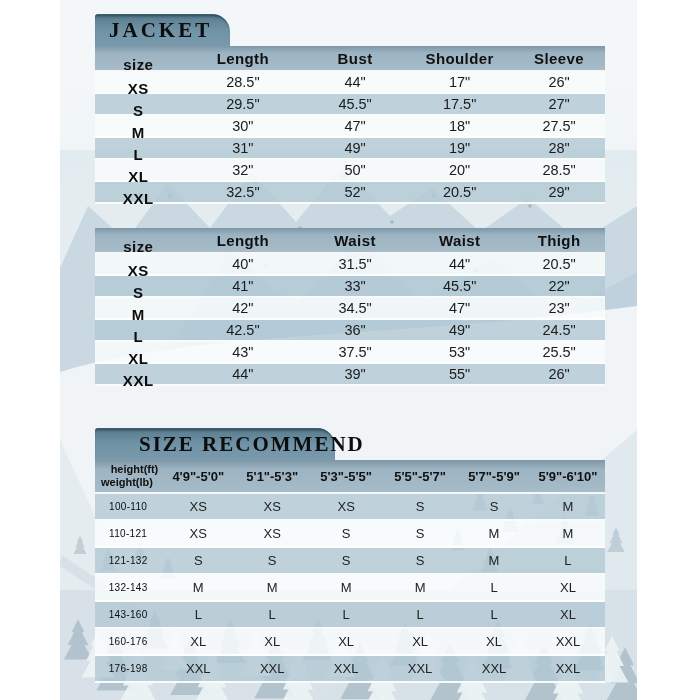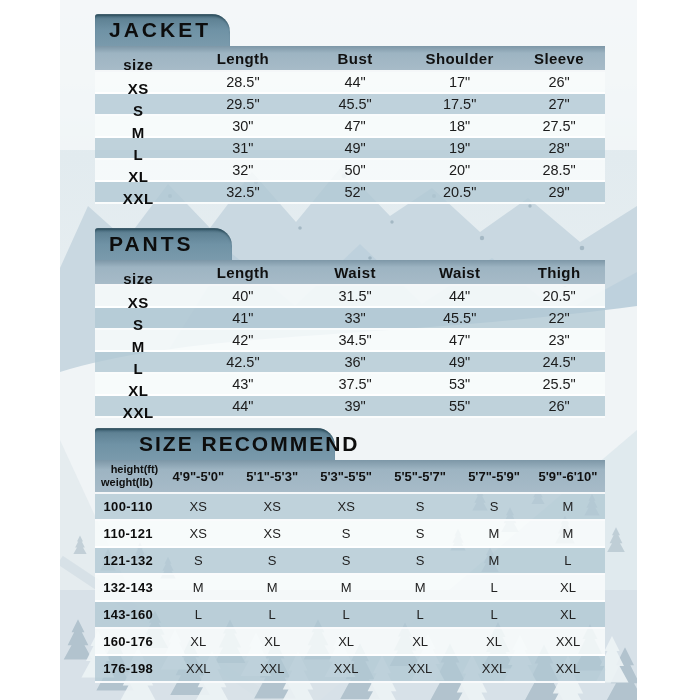"JACKET" .tab span { font-family: none -> Liberation Serif, serif }
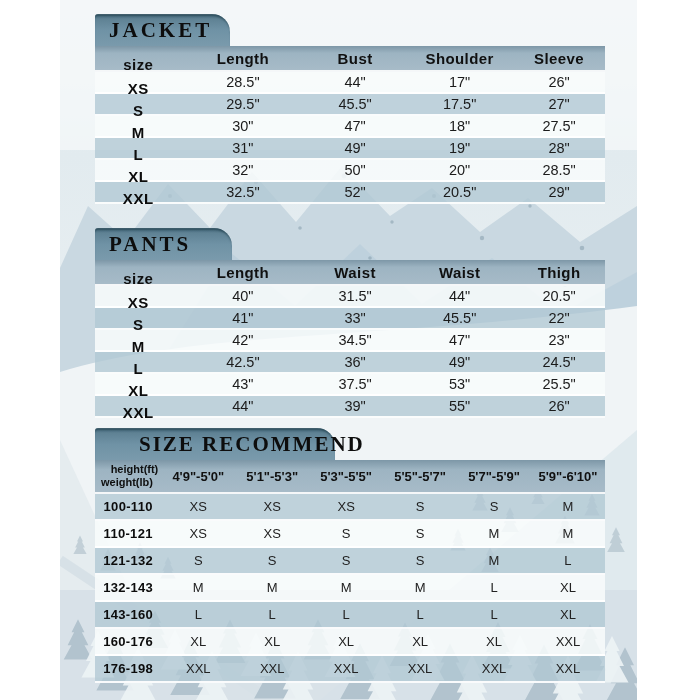"PANTS" div.tab { html: <div> <span>PANTS</span> </div> -> none }
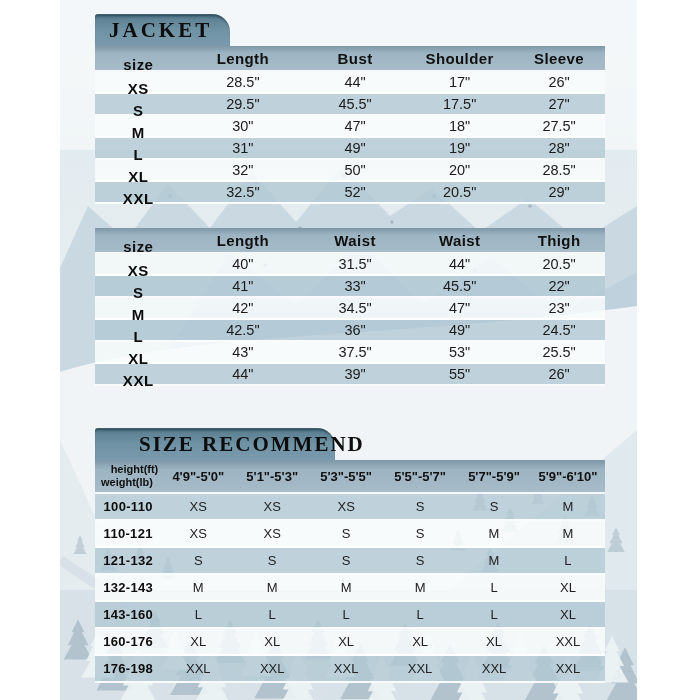"100-110" .rwt { font-size: 13px -> 10px; font-weight: 700 -> 400 }
